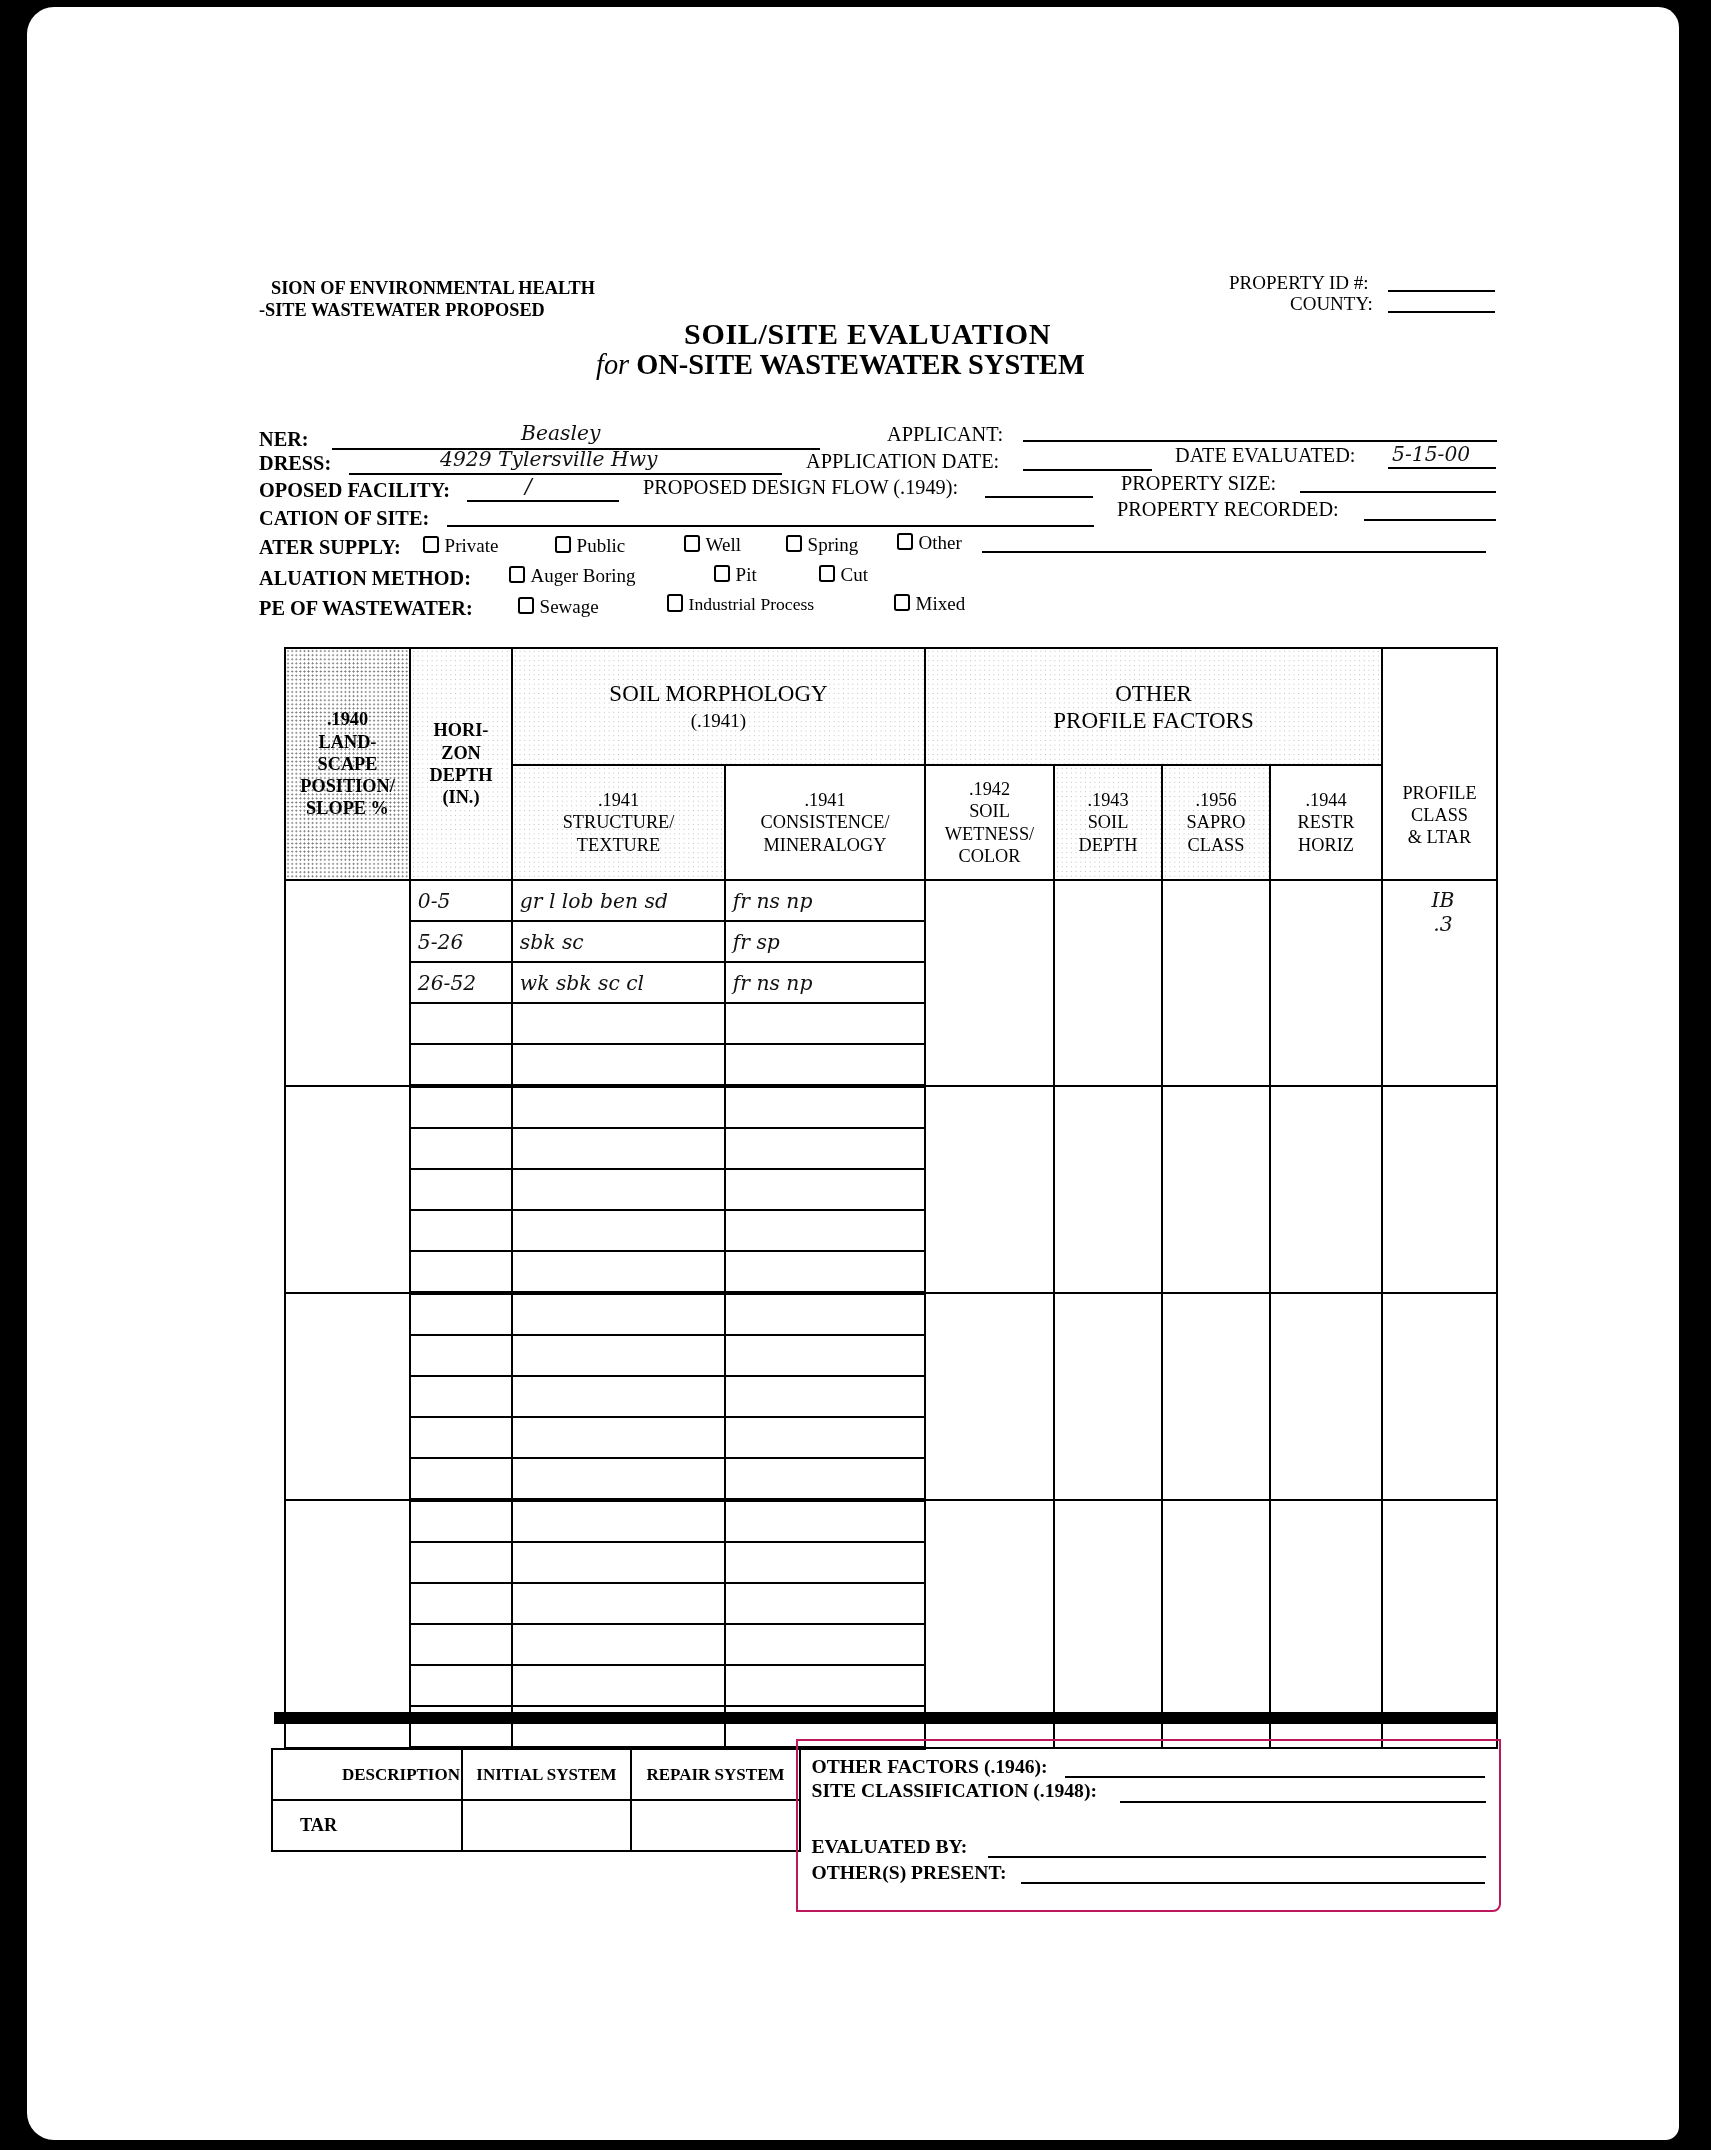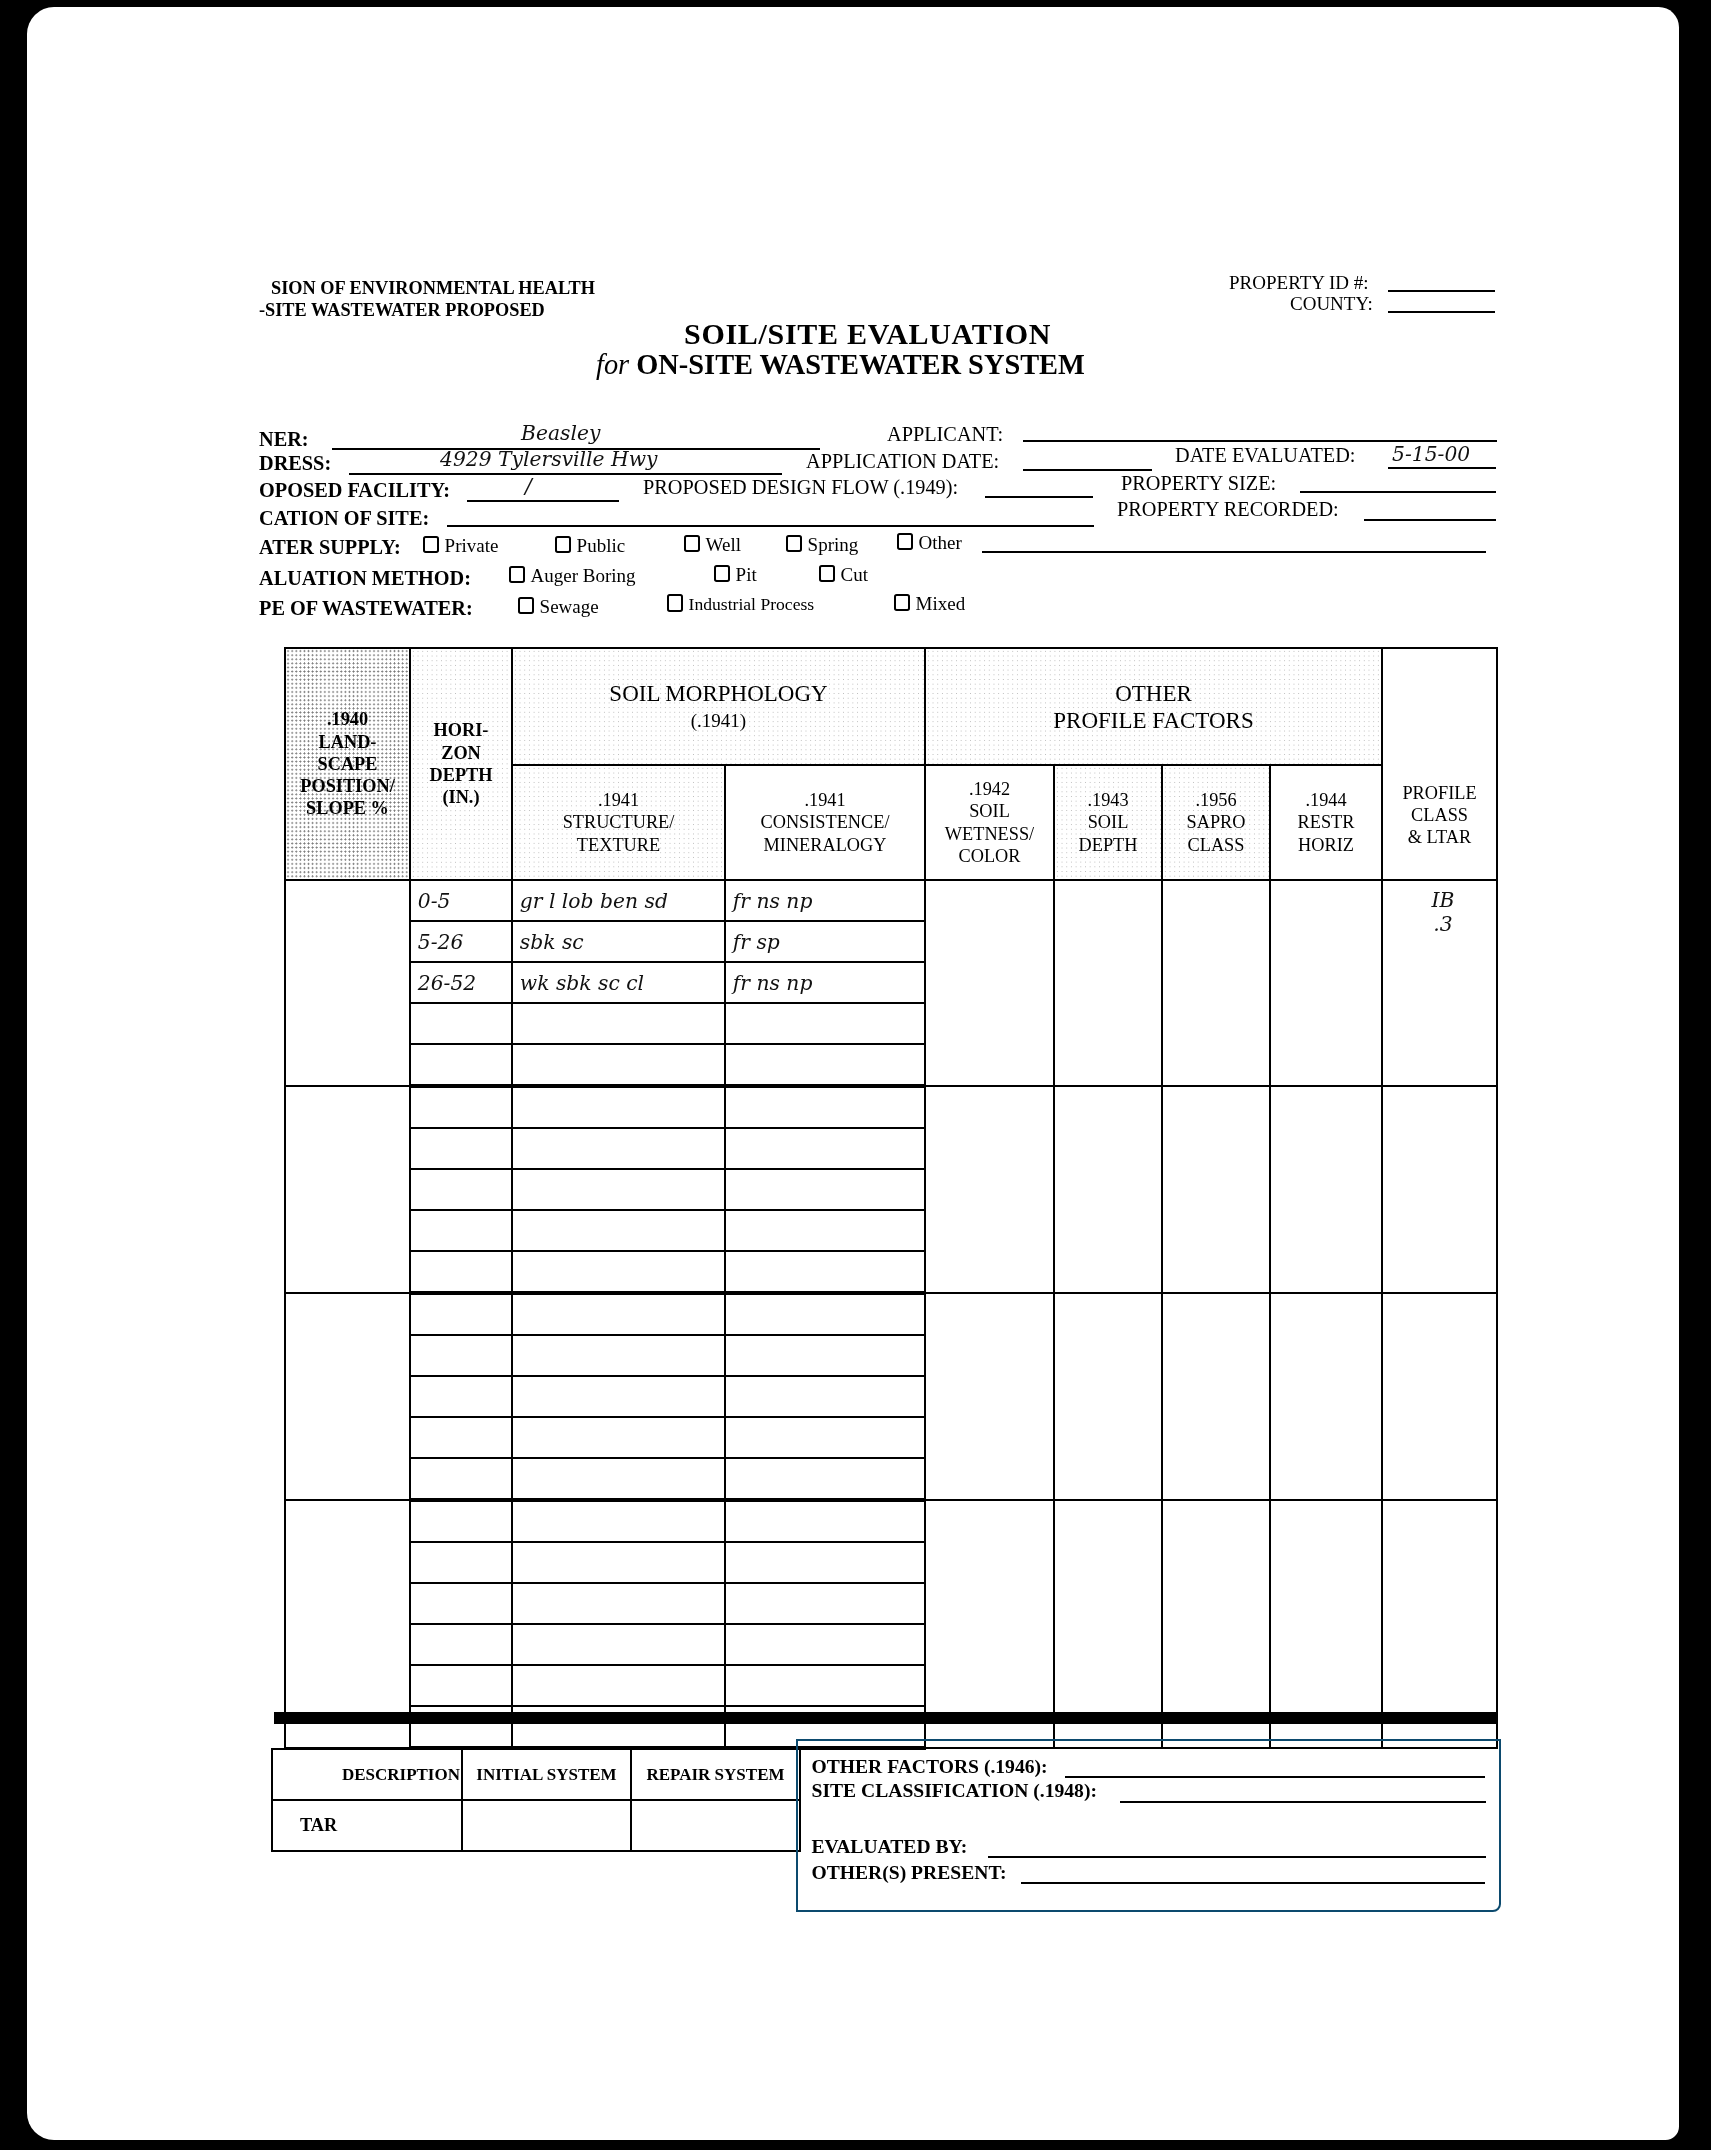"OTHER FACTORS (.1946):" .bottom-right { border: 2px solid #0c4a6e -> 2px solid #be185d }
